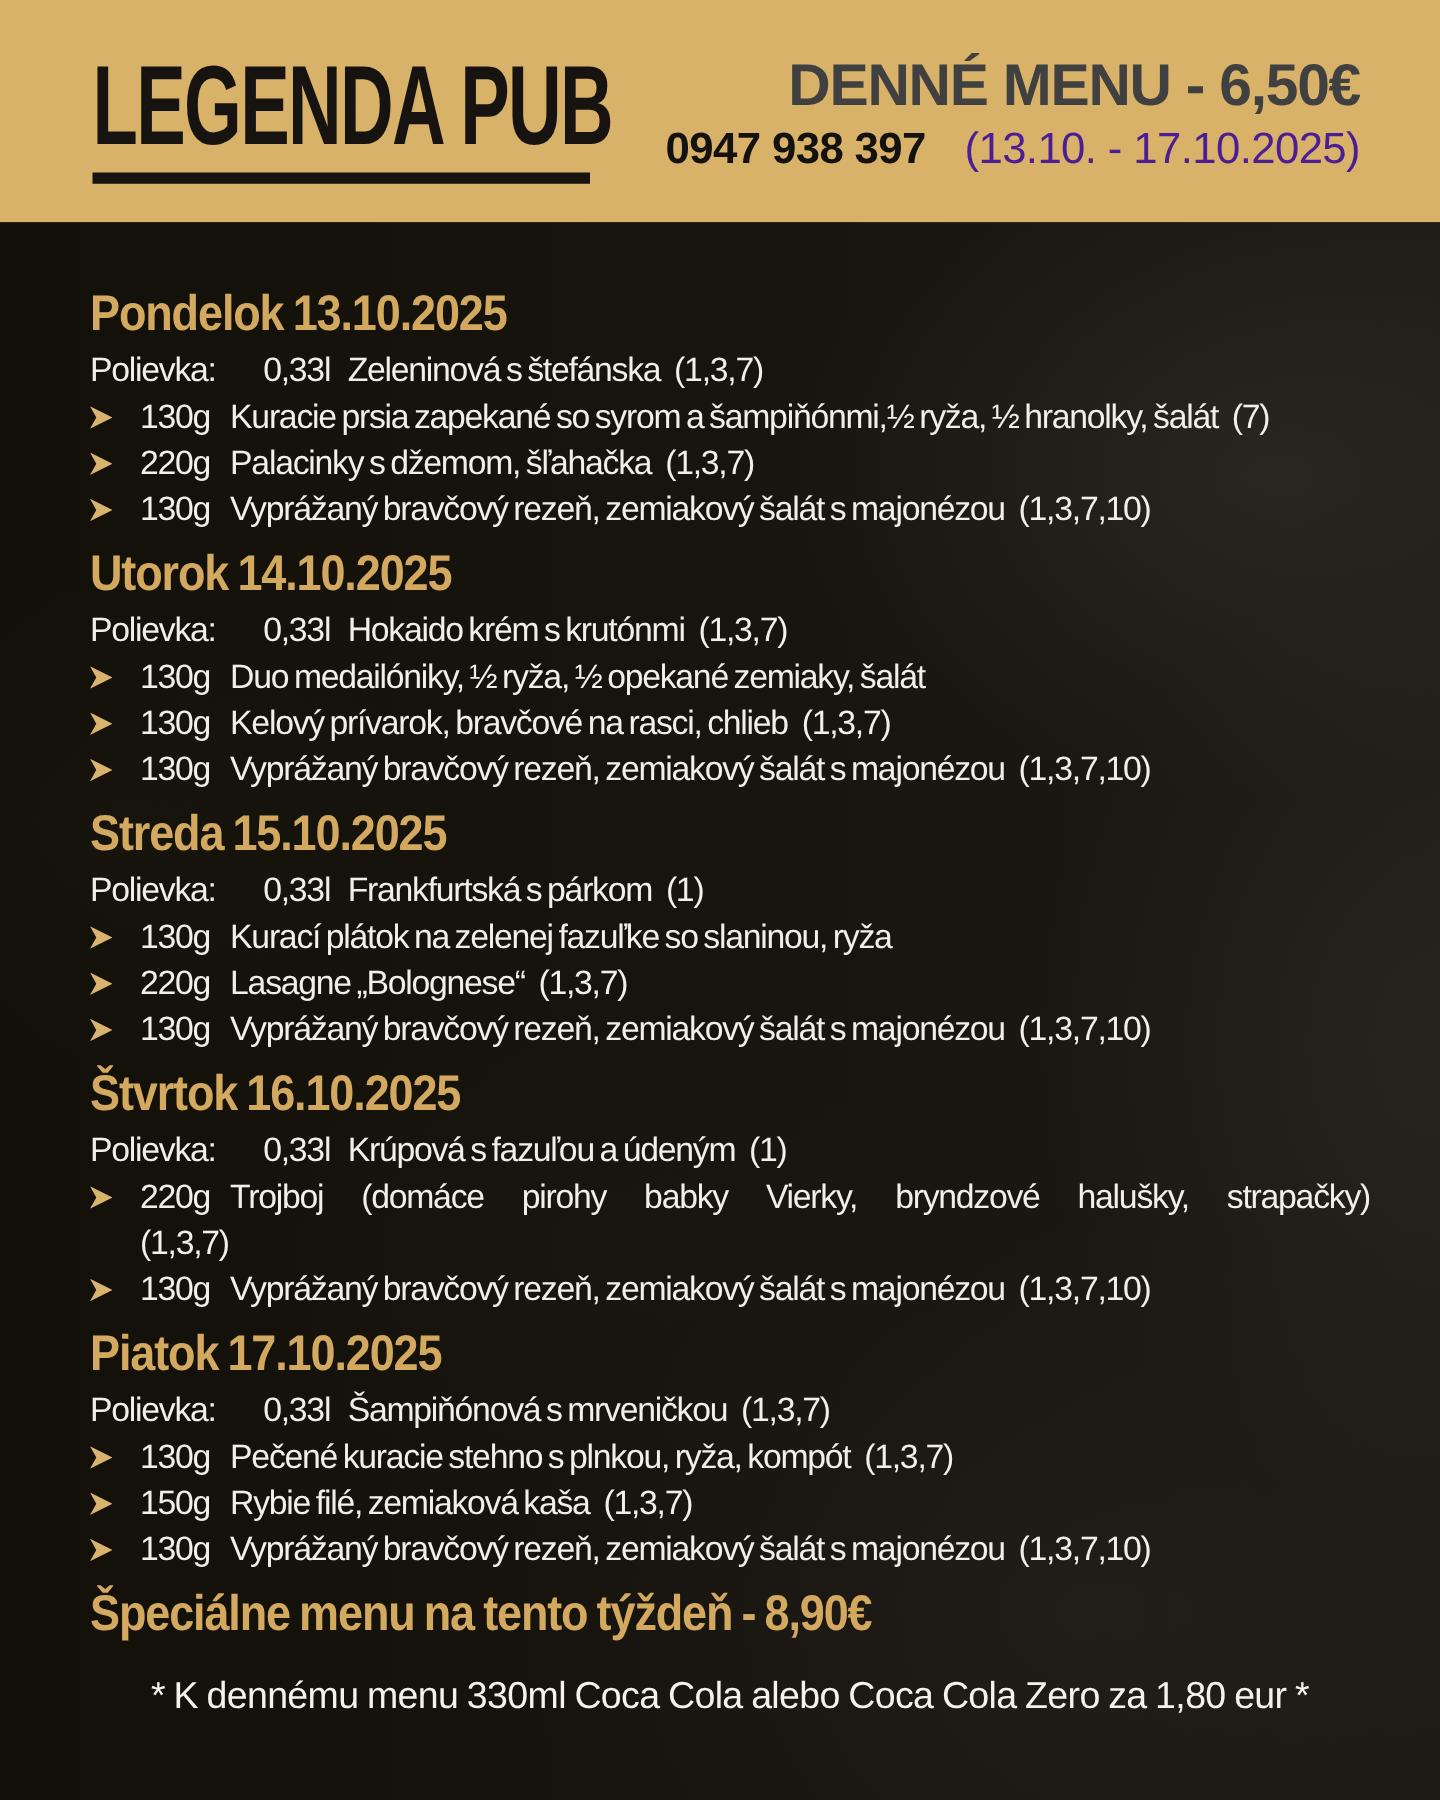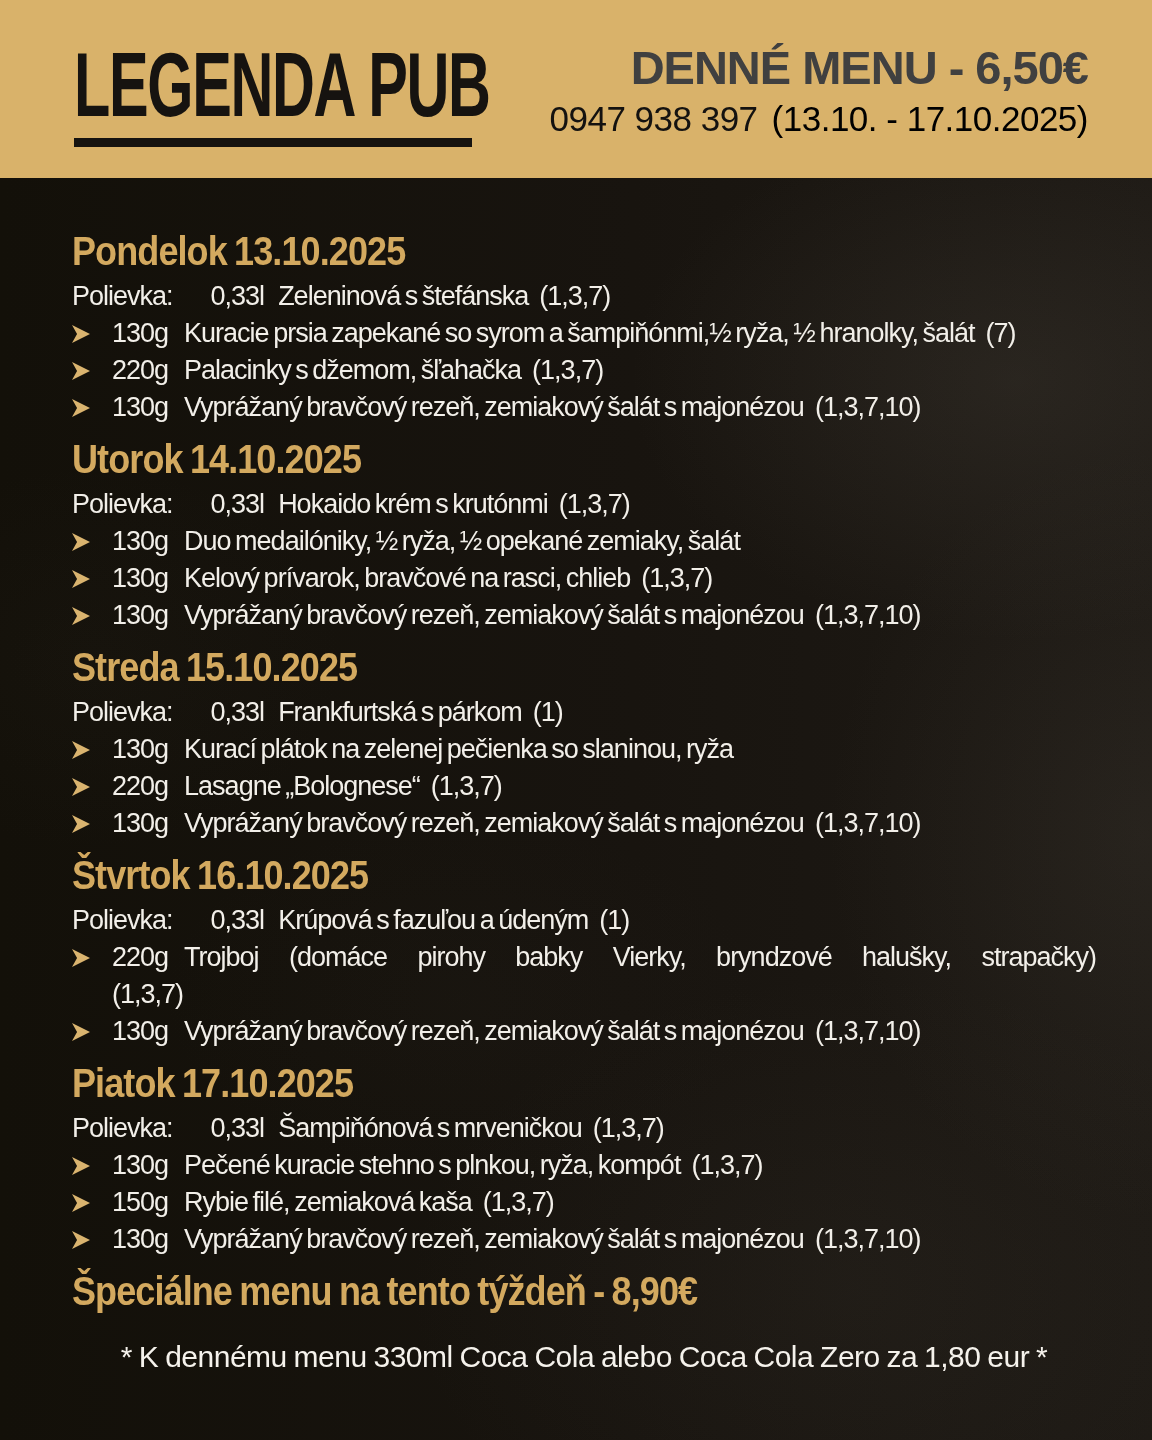"0947 938 397" .phone { font-weight: 400 -> 700; margin-right: 14px -> 31px }
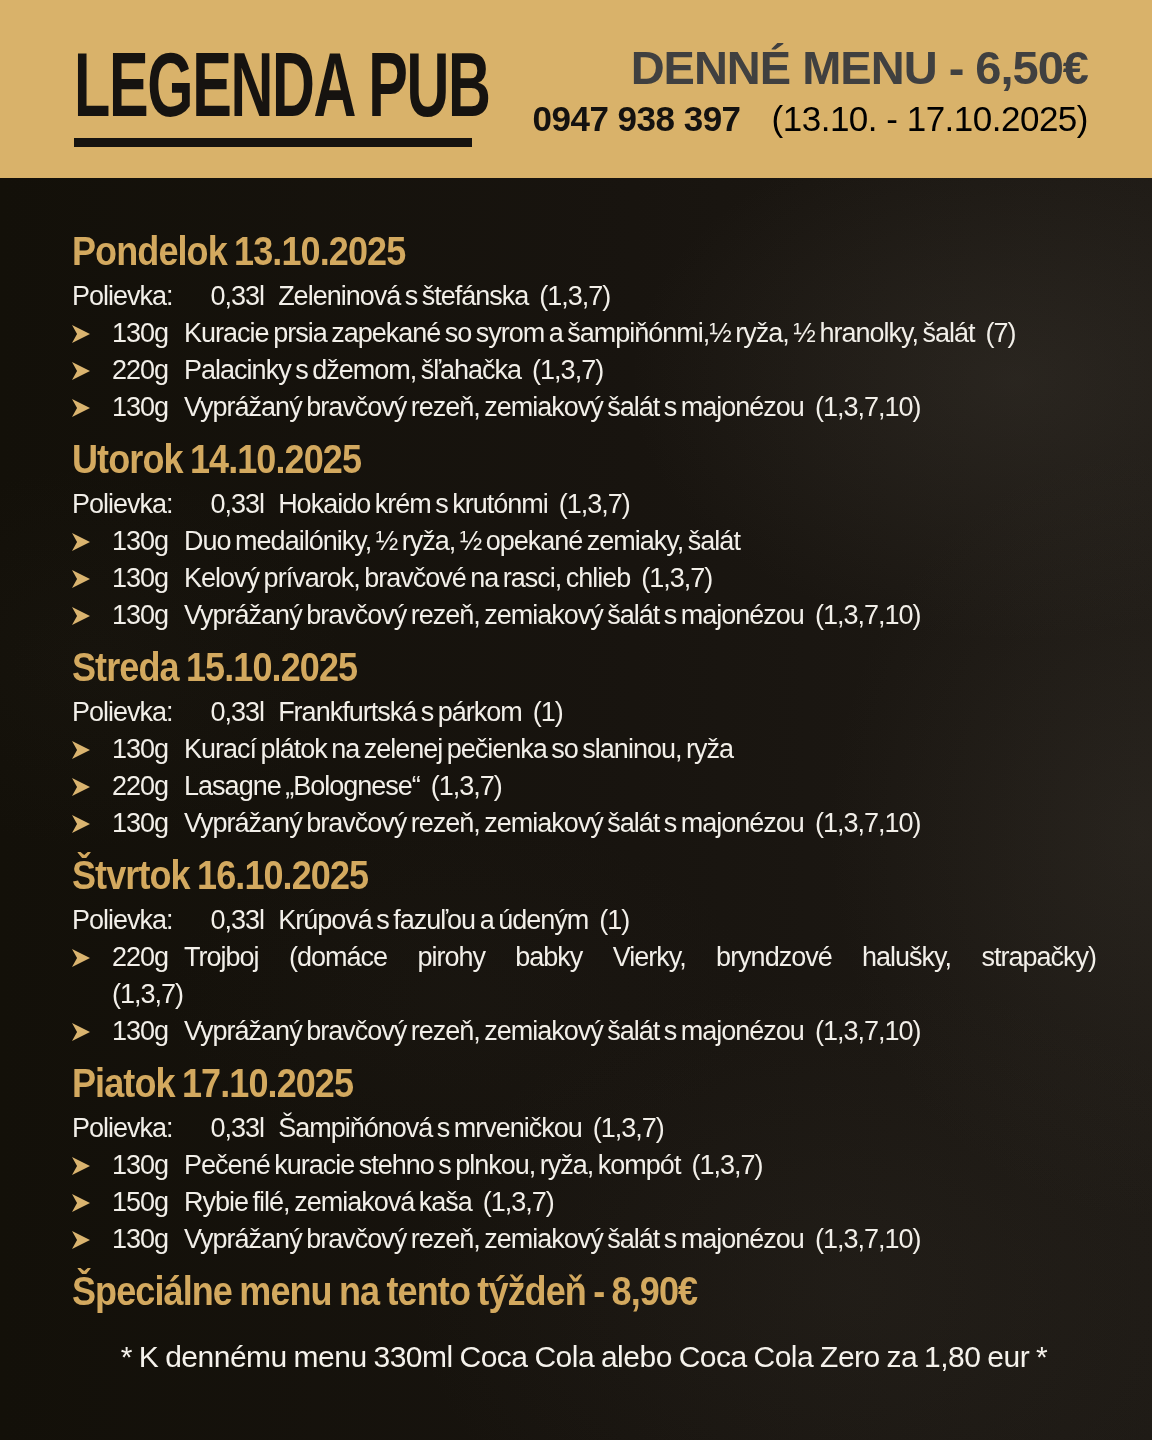"(13.10. - 17.10.2025)" .date-range { color: #000000 -> #4c1d95 }
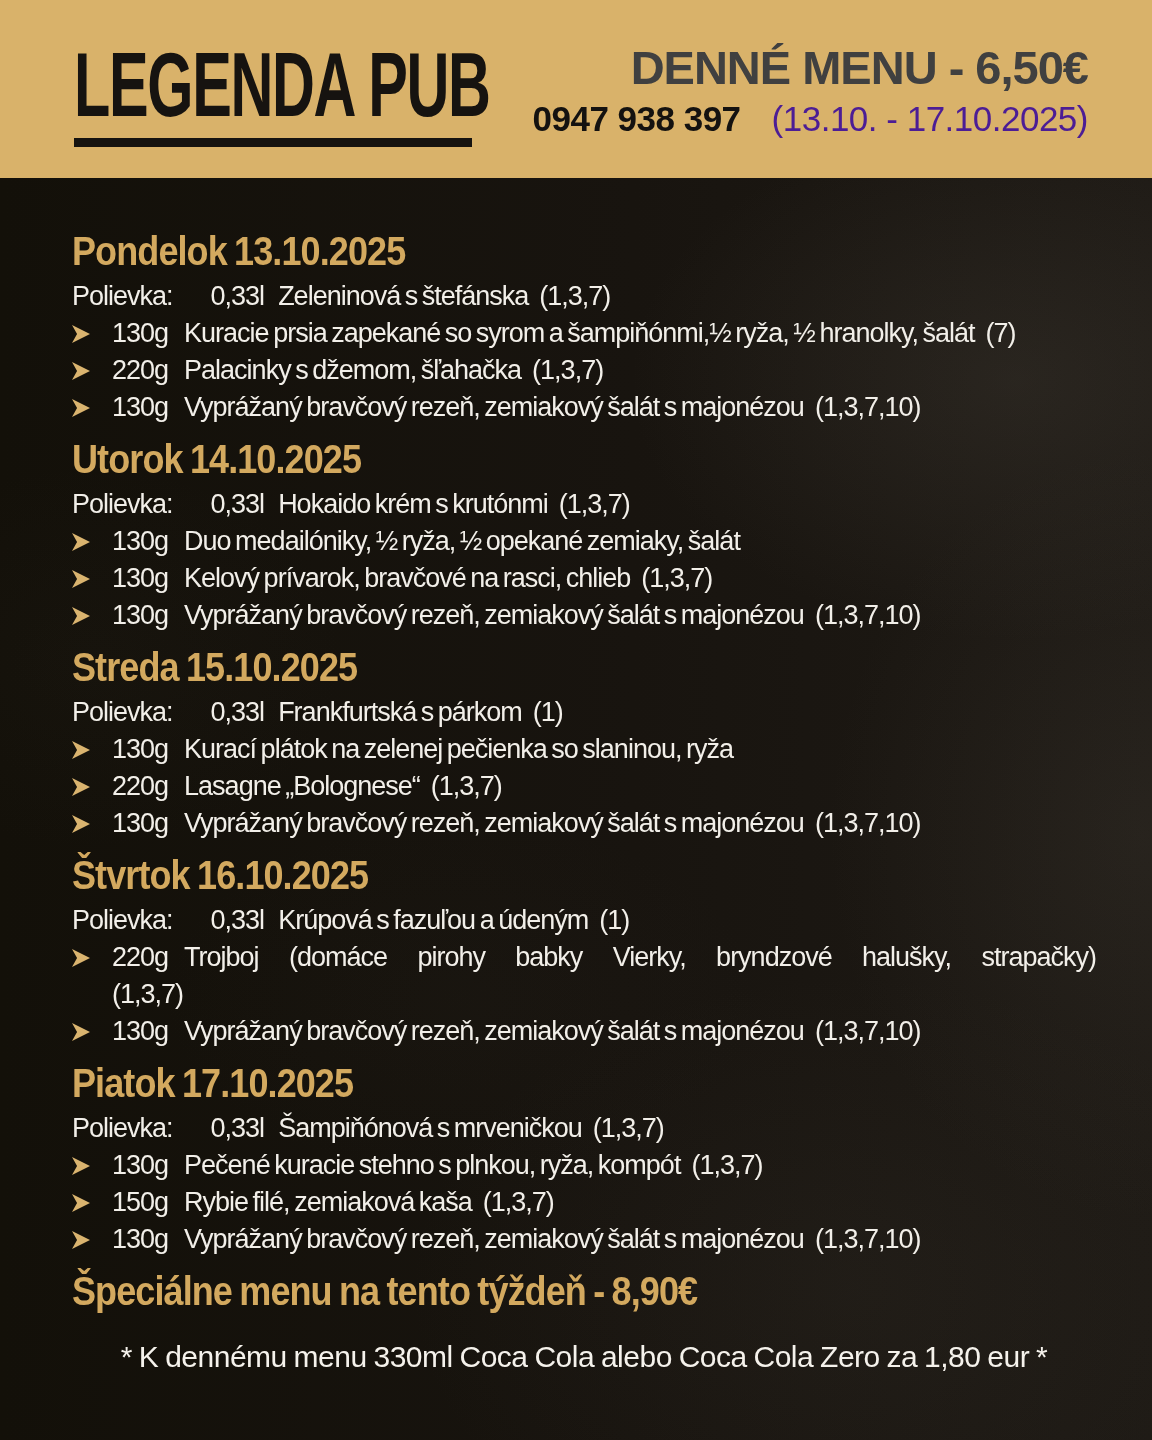"Kurací plátok na zelenej pečienka" span.desc { text: pečienka -> fazuľke }
